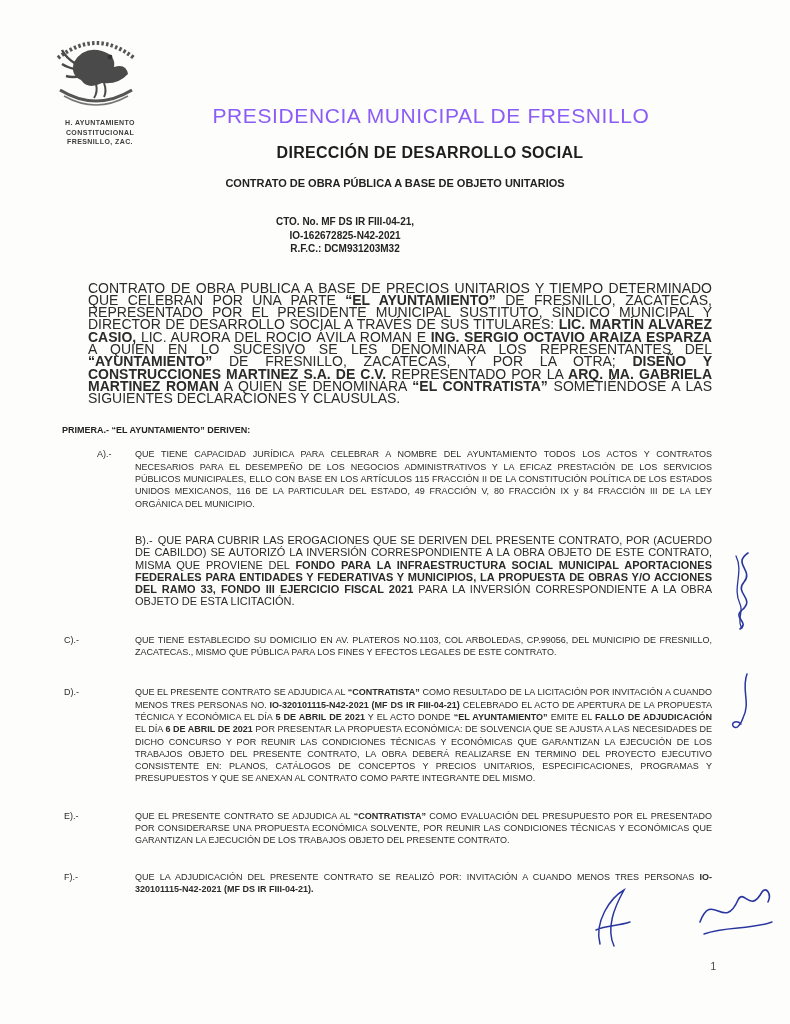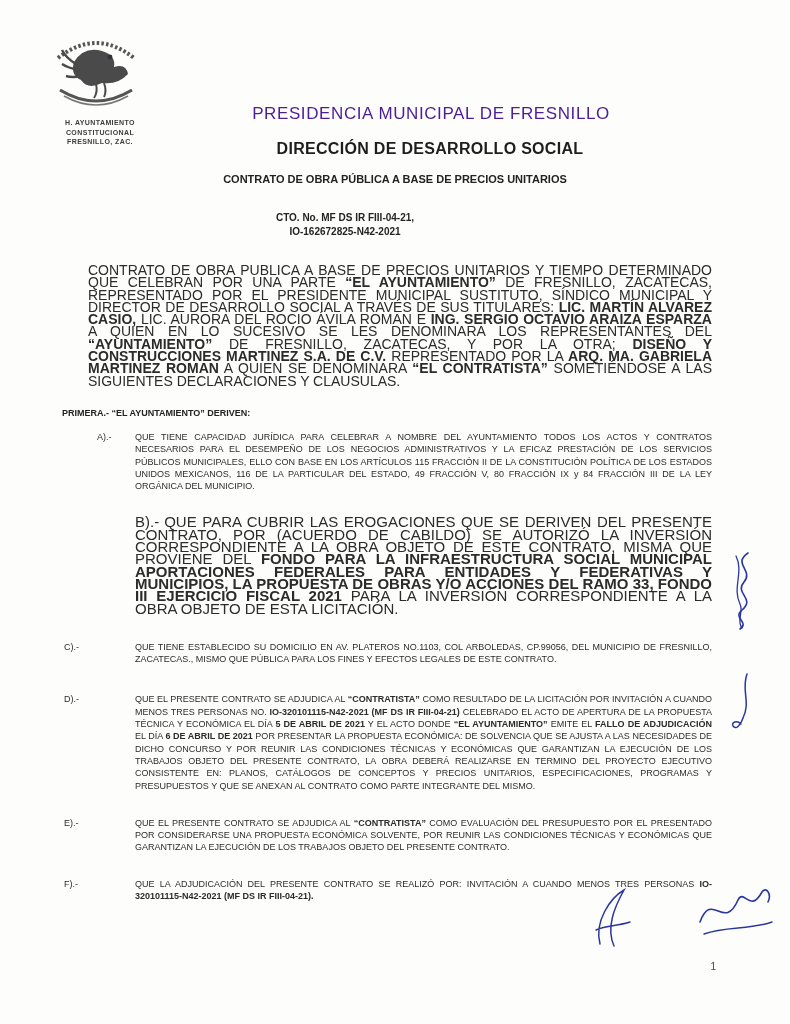"PRESIDENCIA MUNICIPAL DE FRESNILLO" .title { color: #4c1d95 -> #8b5cf6; font-size: 17px -> 21px }
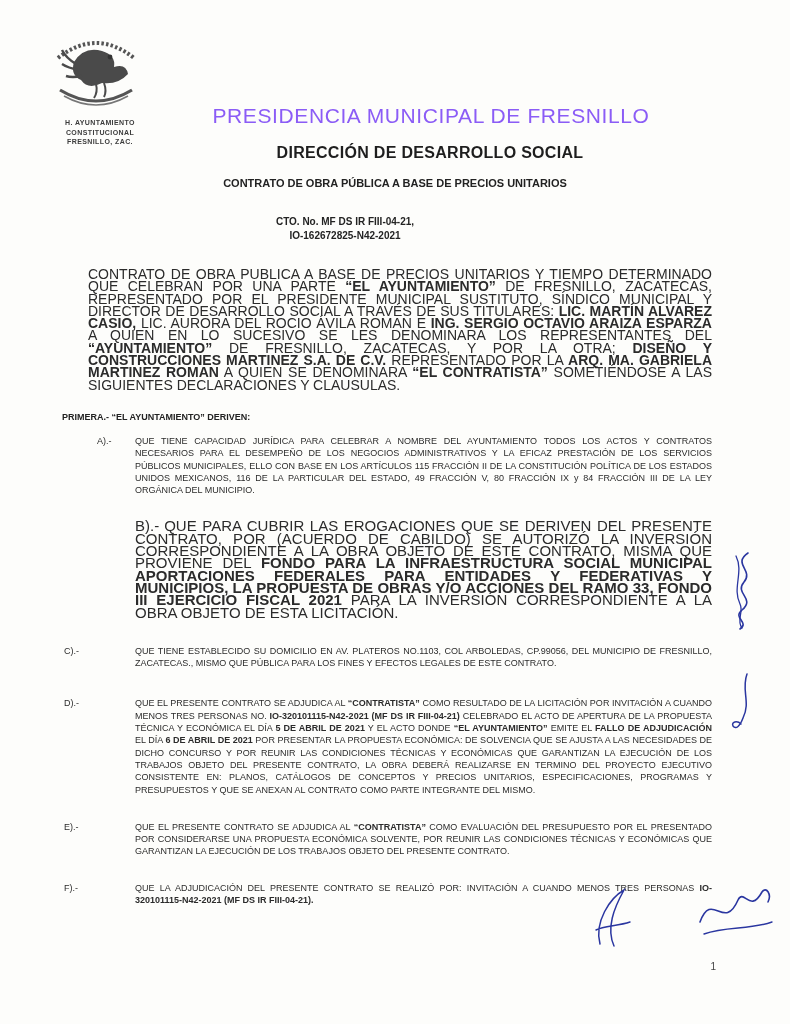"CONTRATO DE OBRA PÚBLICA A" h3.ctype { text: PRECIOS -> OBJETO }
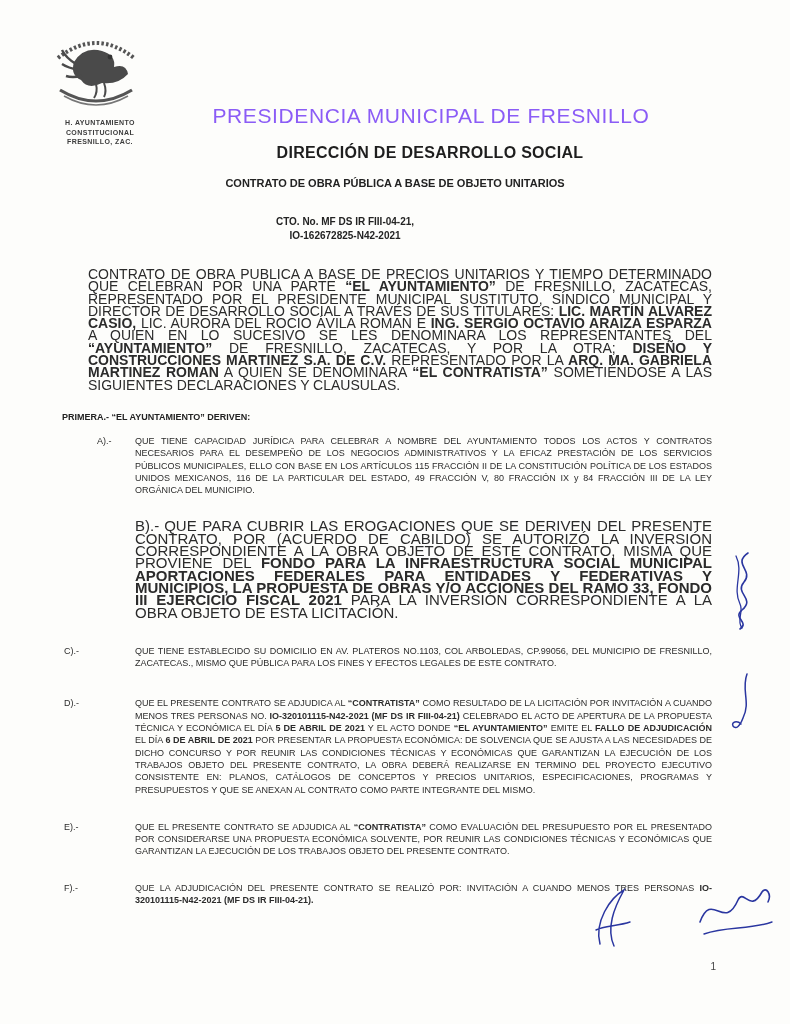"R.F.C.: DCM931203M32" div { html: none -> <div>R.F.C.: DCM931203M32</div> }
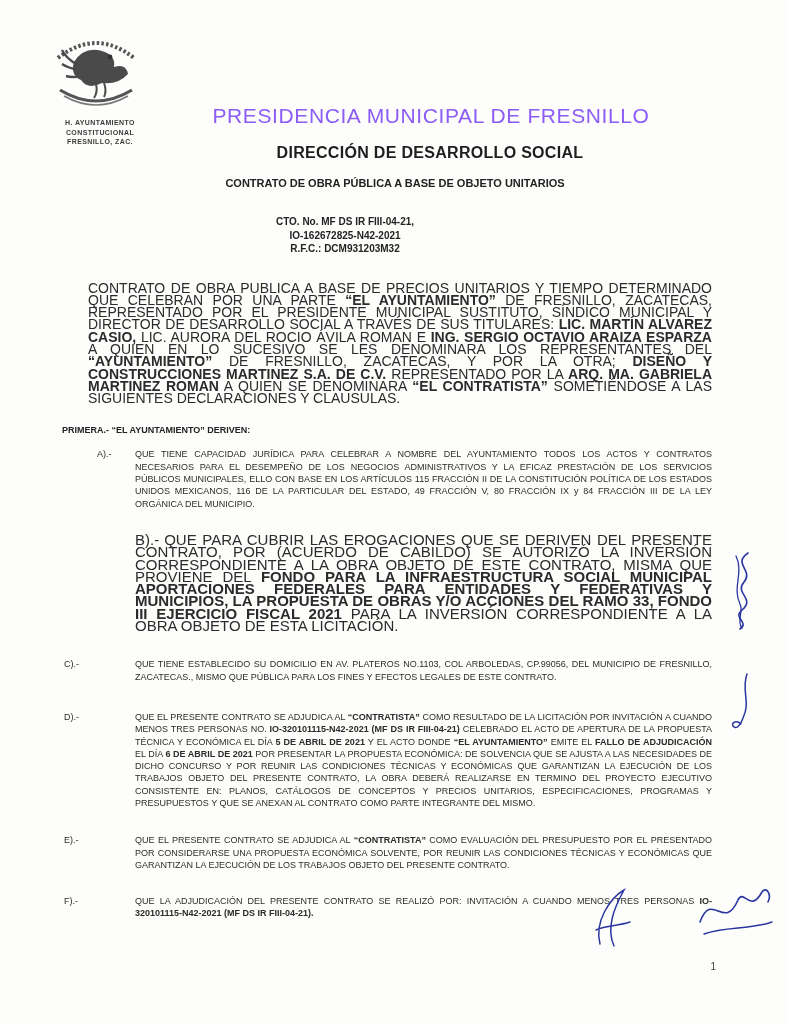"B).- QUE PARA CUBRIR LAS" .clause-b { font-size: 15px -> 11px }
